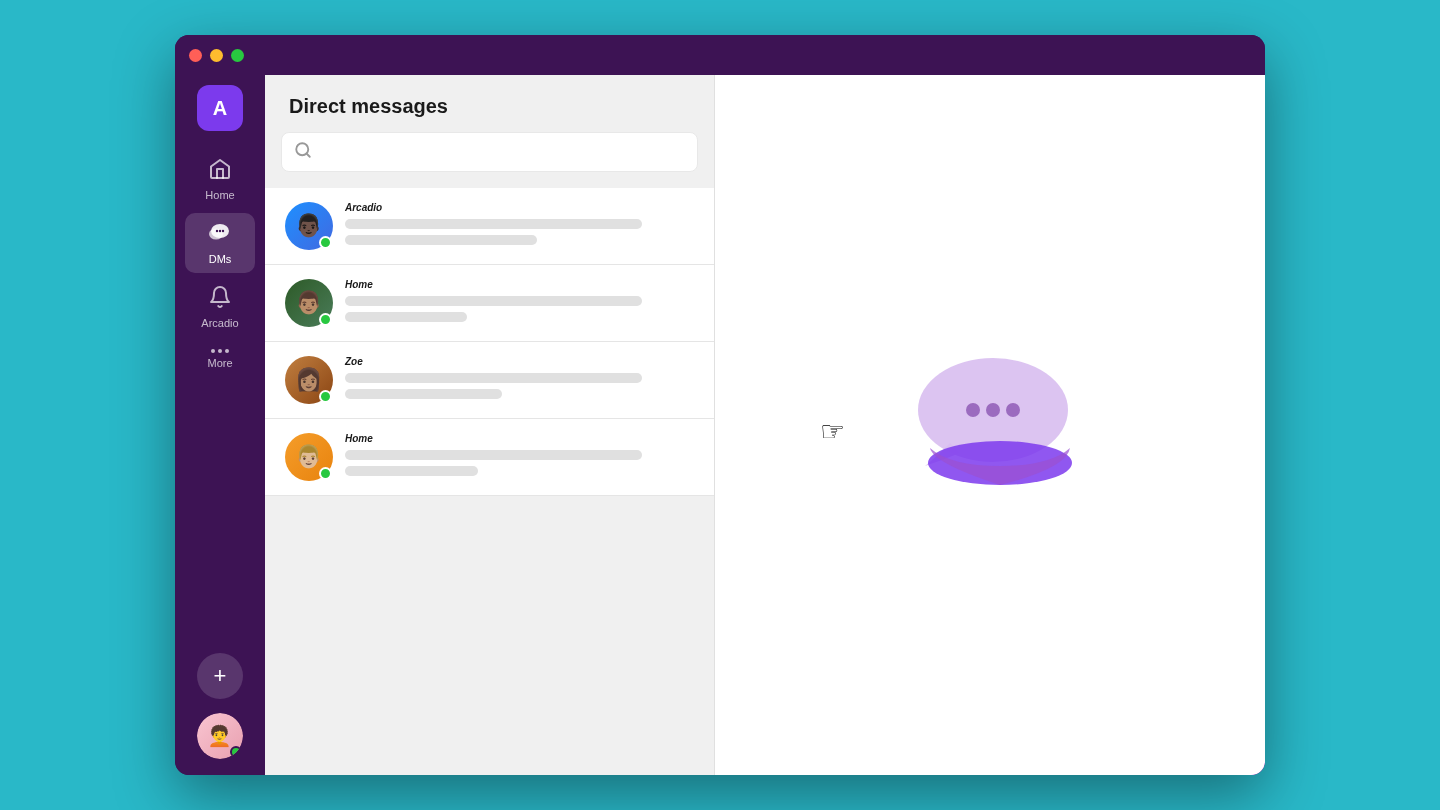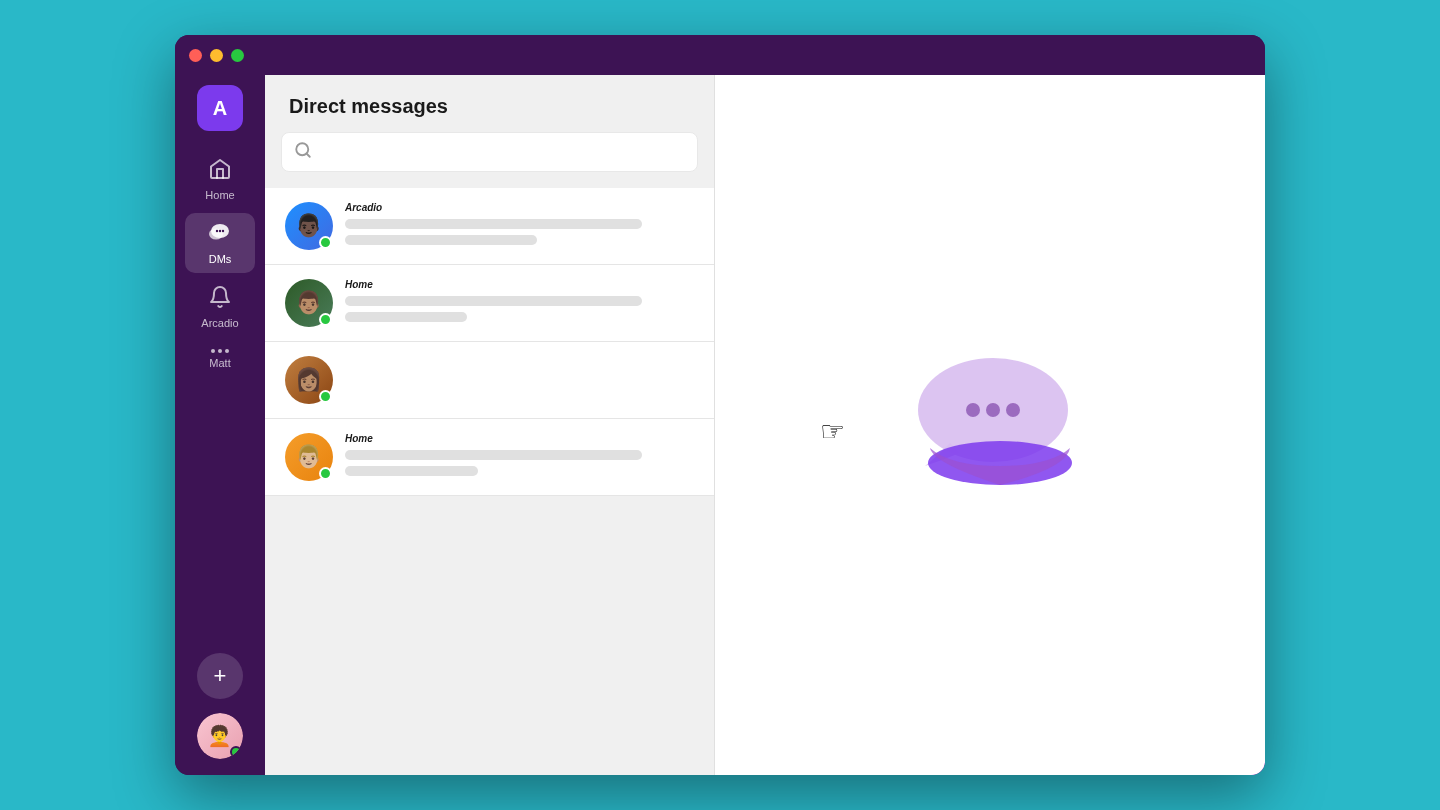"Matt" span.nav-item-label { text: Matt -> More }
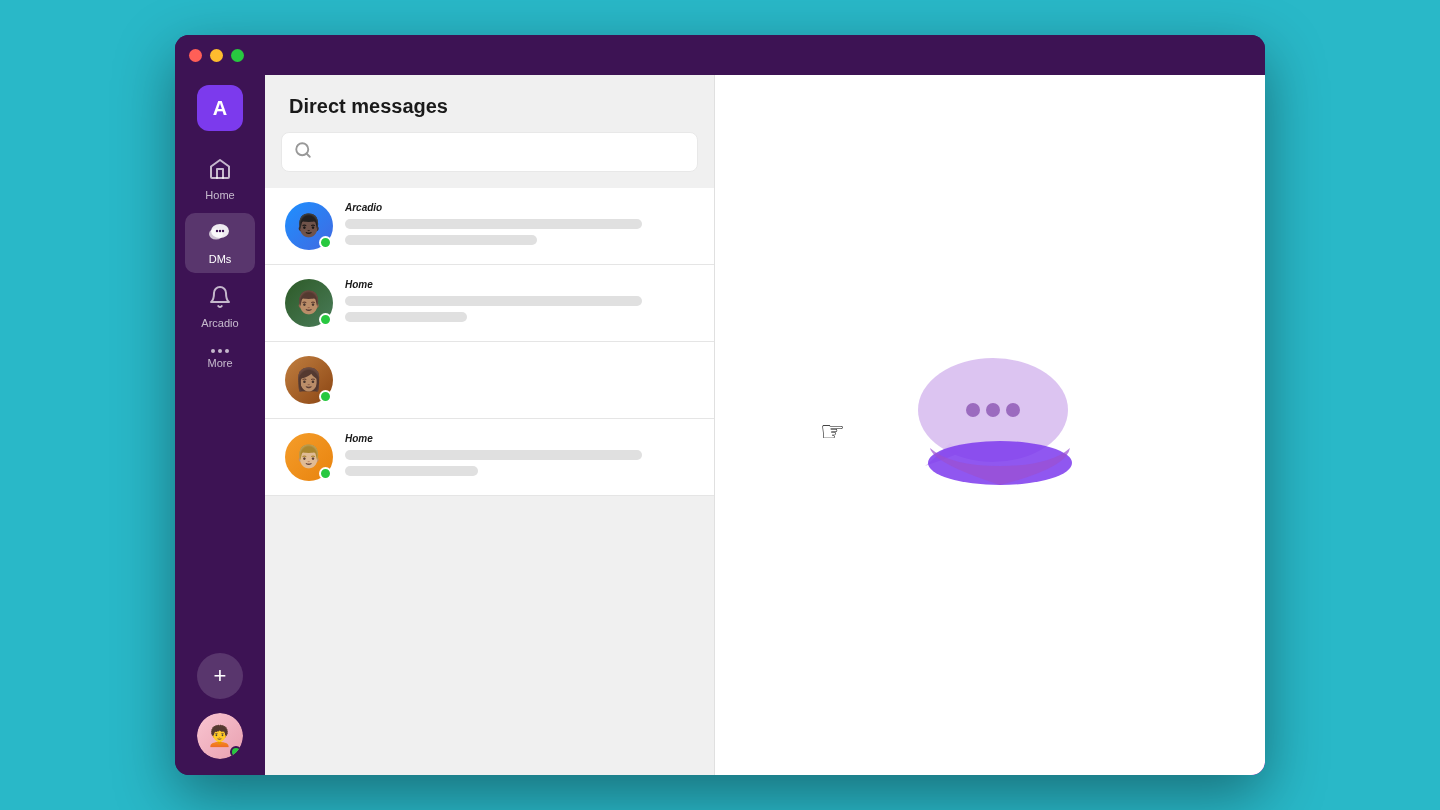"Zoe" div.dm-info { html: none -> <div> <div>Zoe</div> <div></div> <div></div> </div> }
